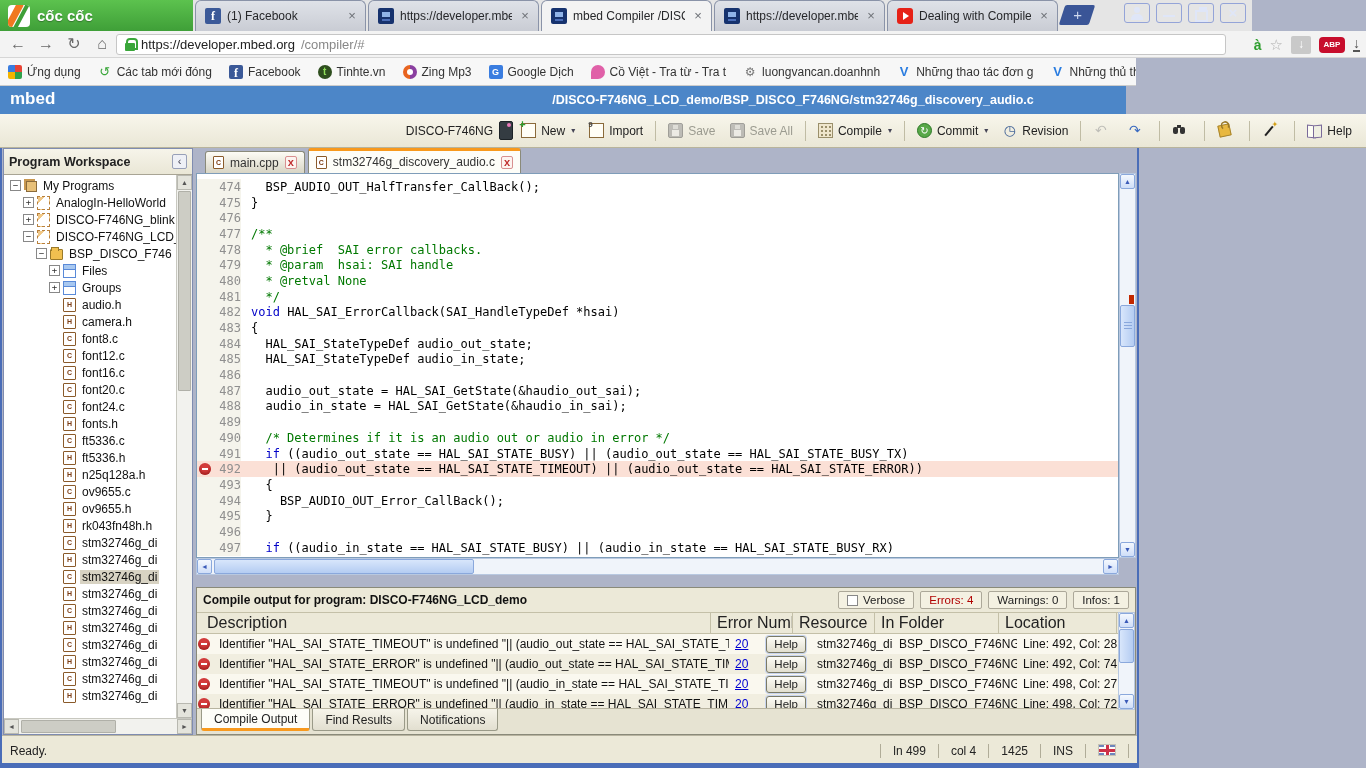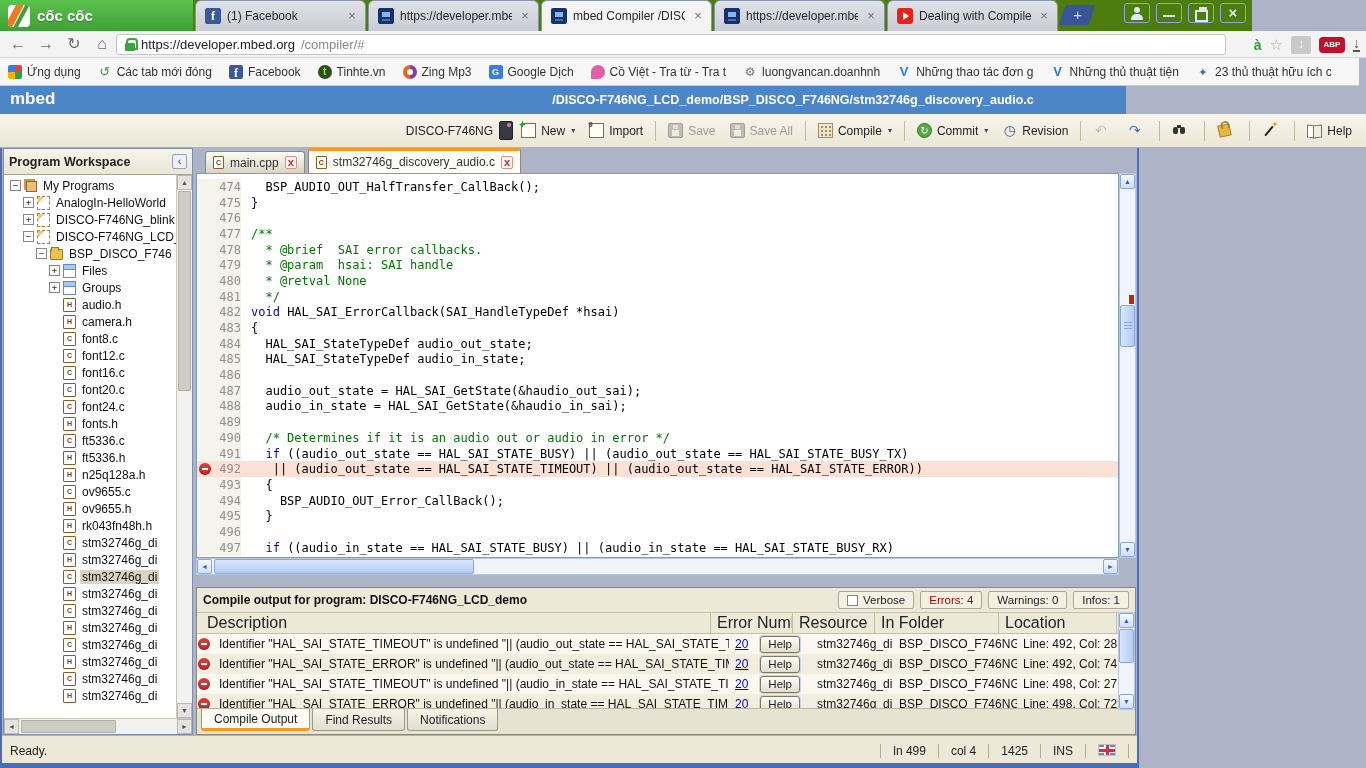"cốc cốc" #tabbar { background: #4d7c0f -> #e5e5e5 }
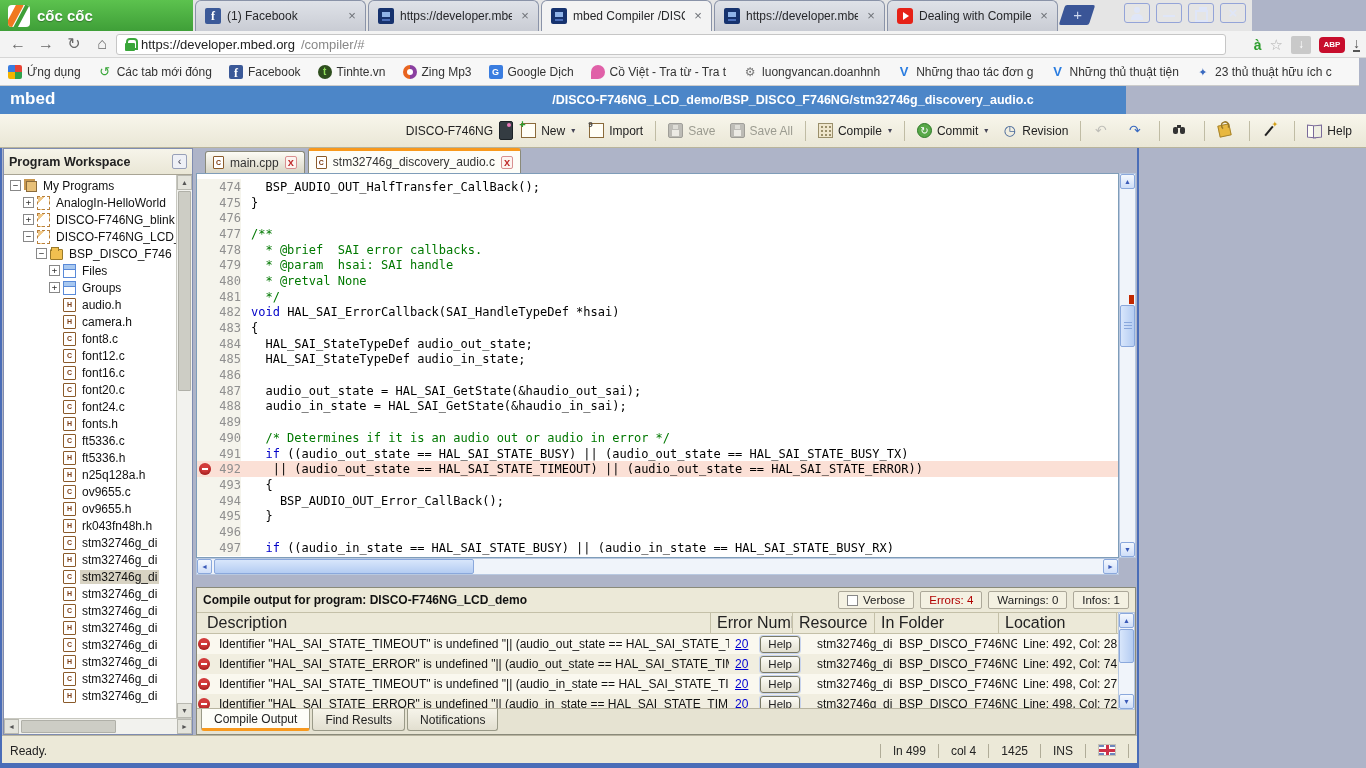"Ứng dụng" #bookmarksbar { width: 1359px -> 1136px }
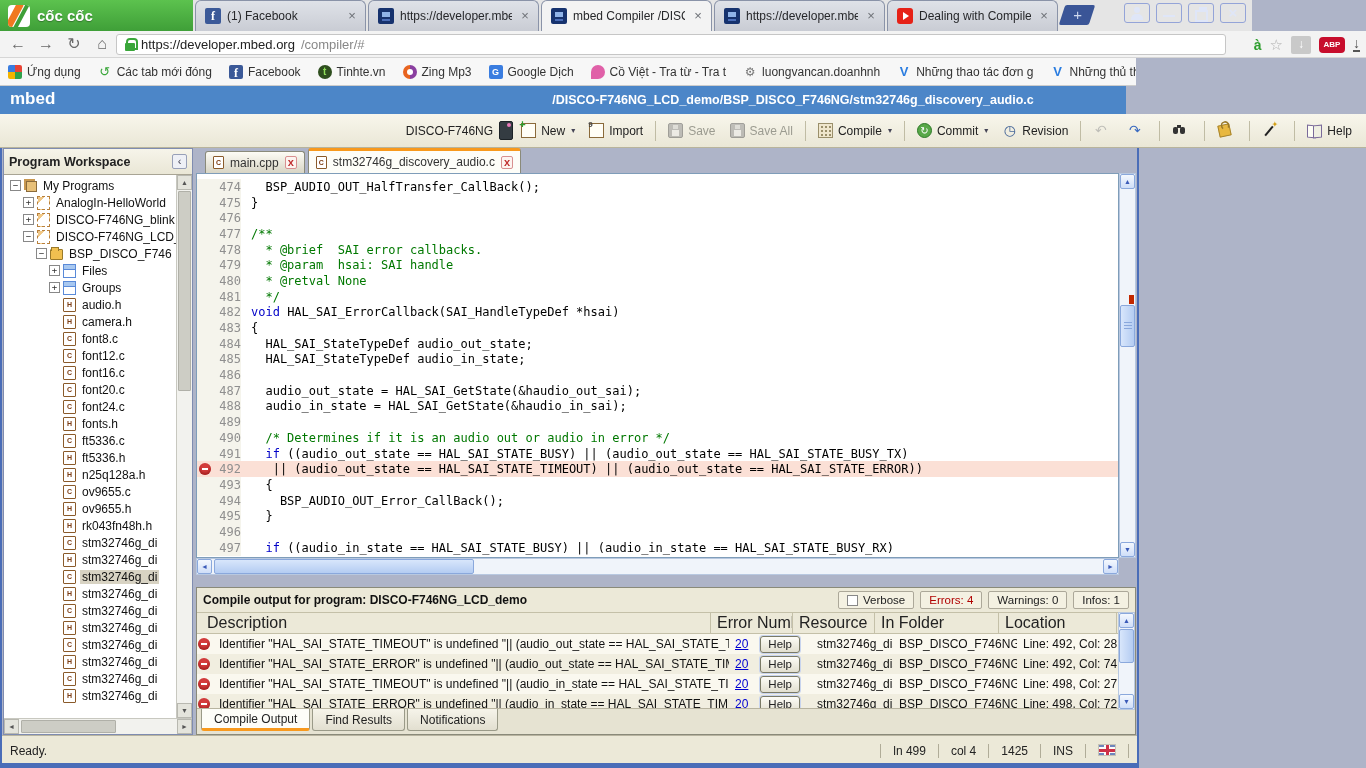"20" .enumcell { gap: 12px -> 18px }
